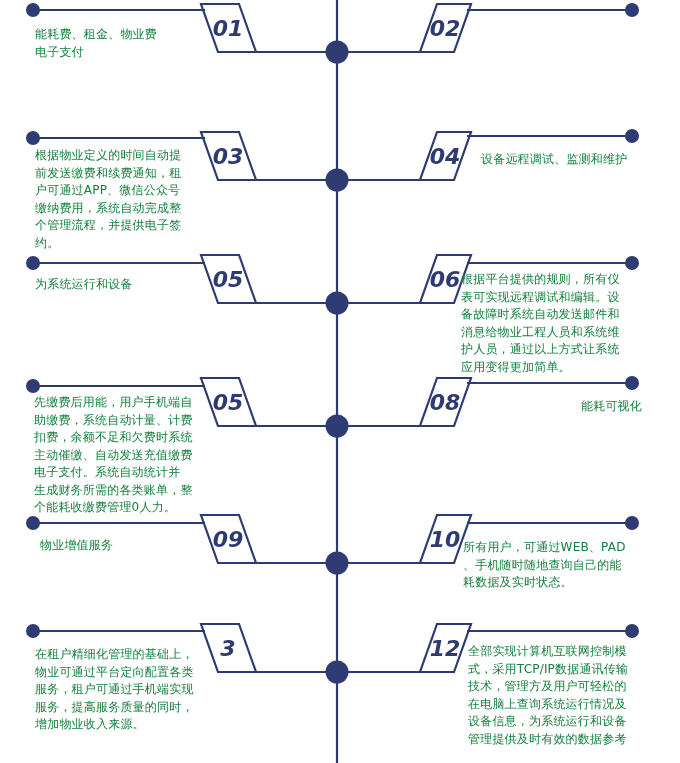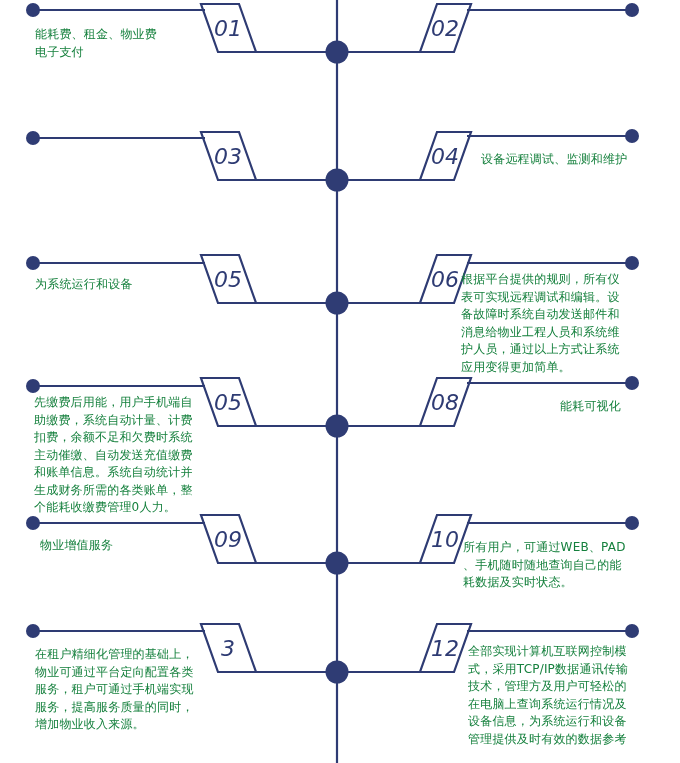"01" .num { font-weight: 400 -> 700 }
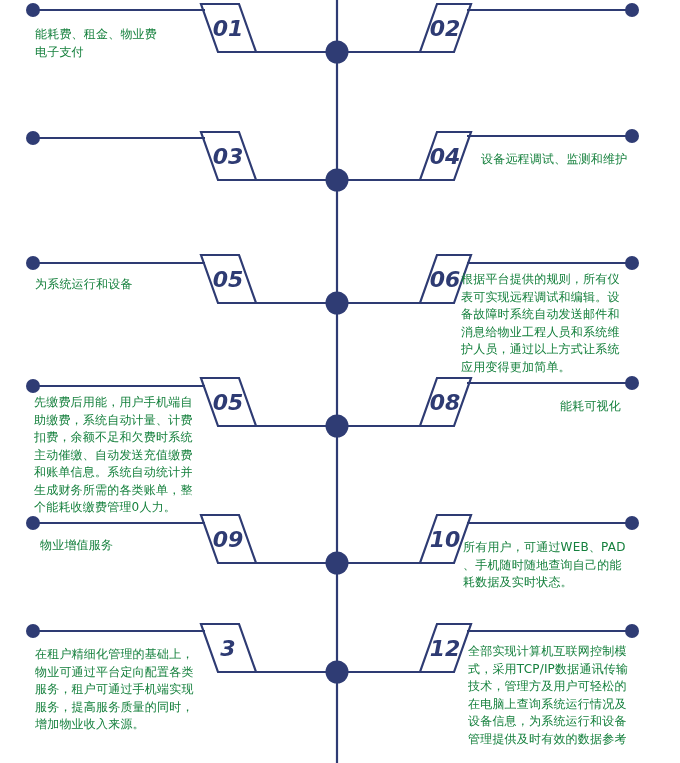"根据物业定义的时间自动提" div.txt { html: none -> <div>根据物业定义的时间自动提 前发送缴费和续费通知，租 户可通过APP、微信公众号 缴纳费用，系统自动完成整 个管理流程，并提供电子签 约。</div> }
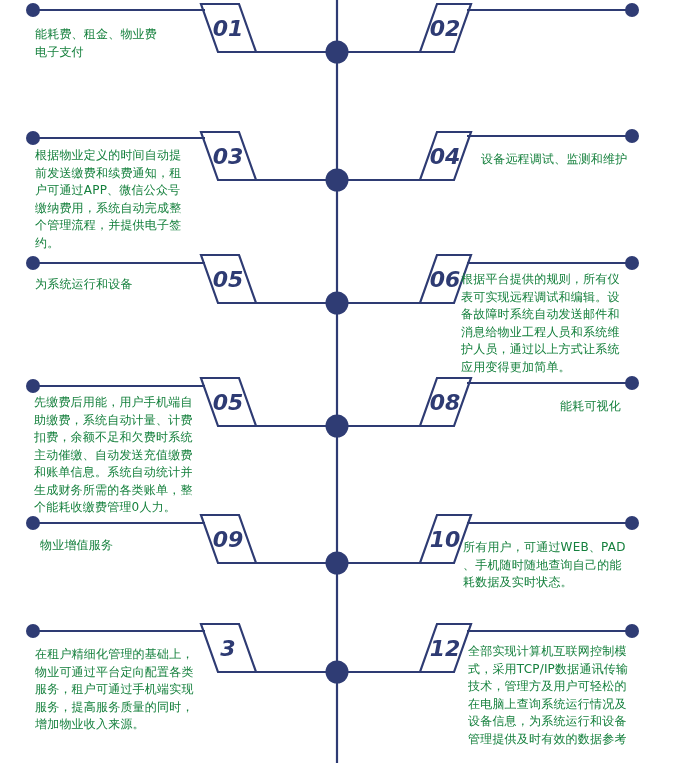"先缴费后用能，用户手机端自" div.txt { text: 和账单信息 -> 电子支付 }
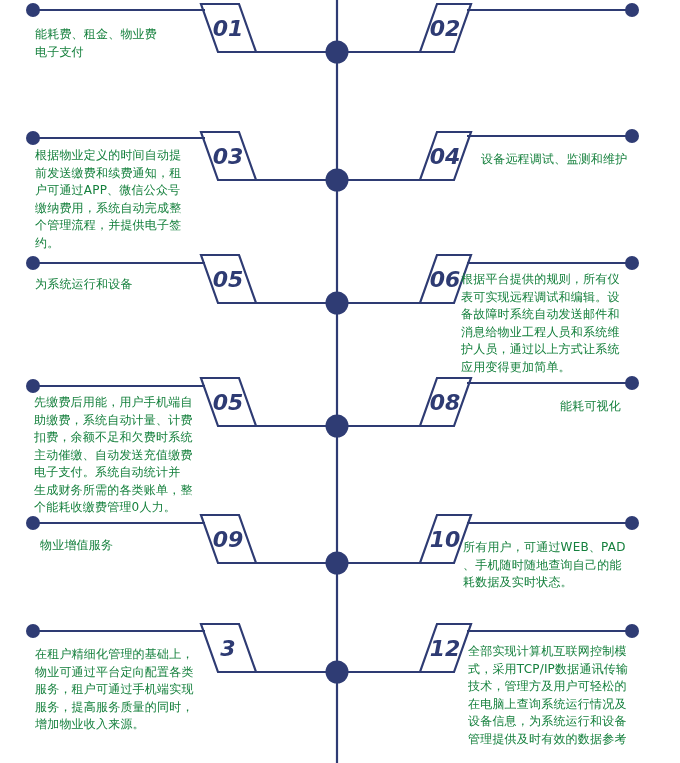"能耗可视化" .right-align { text-align: left -> right }
